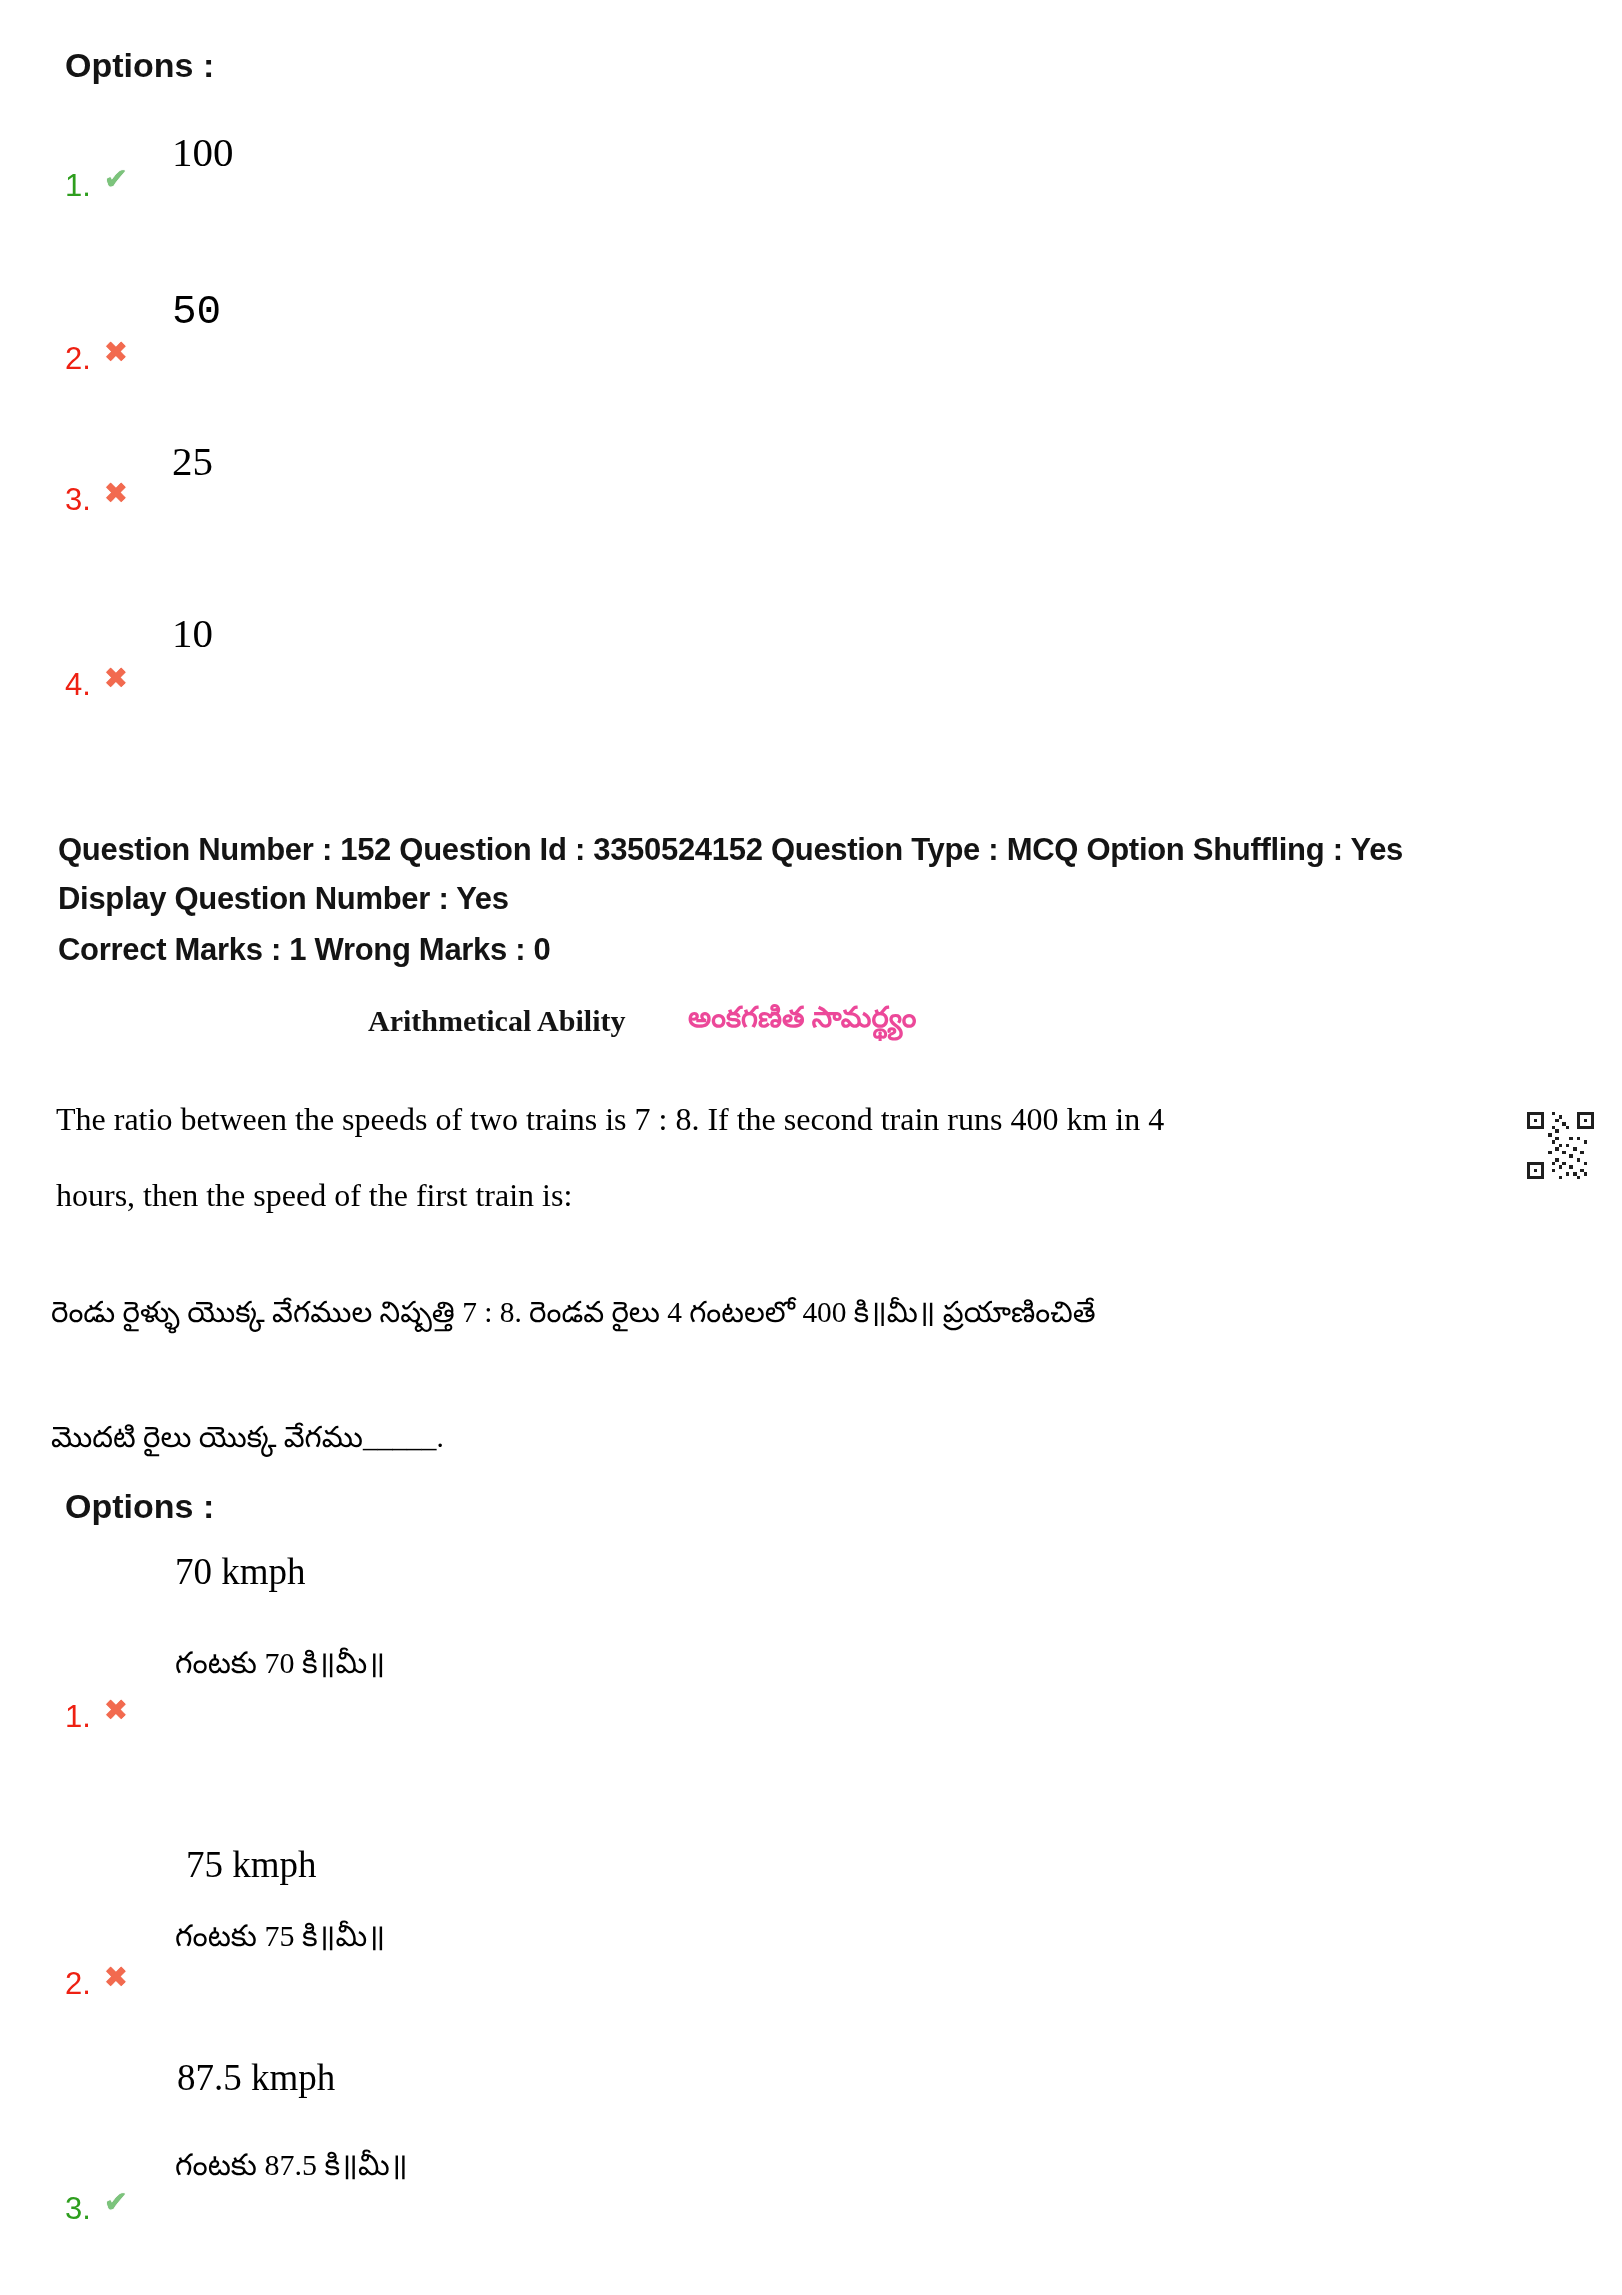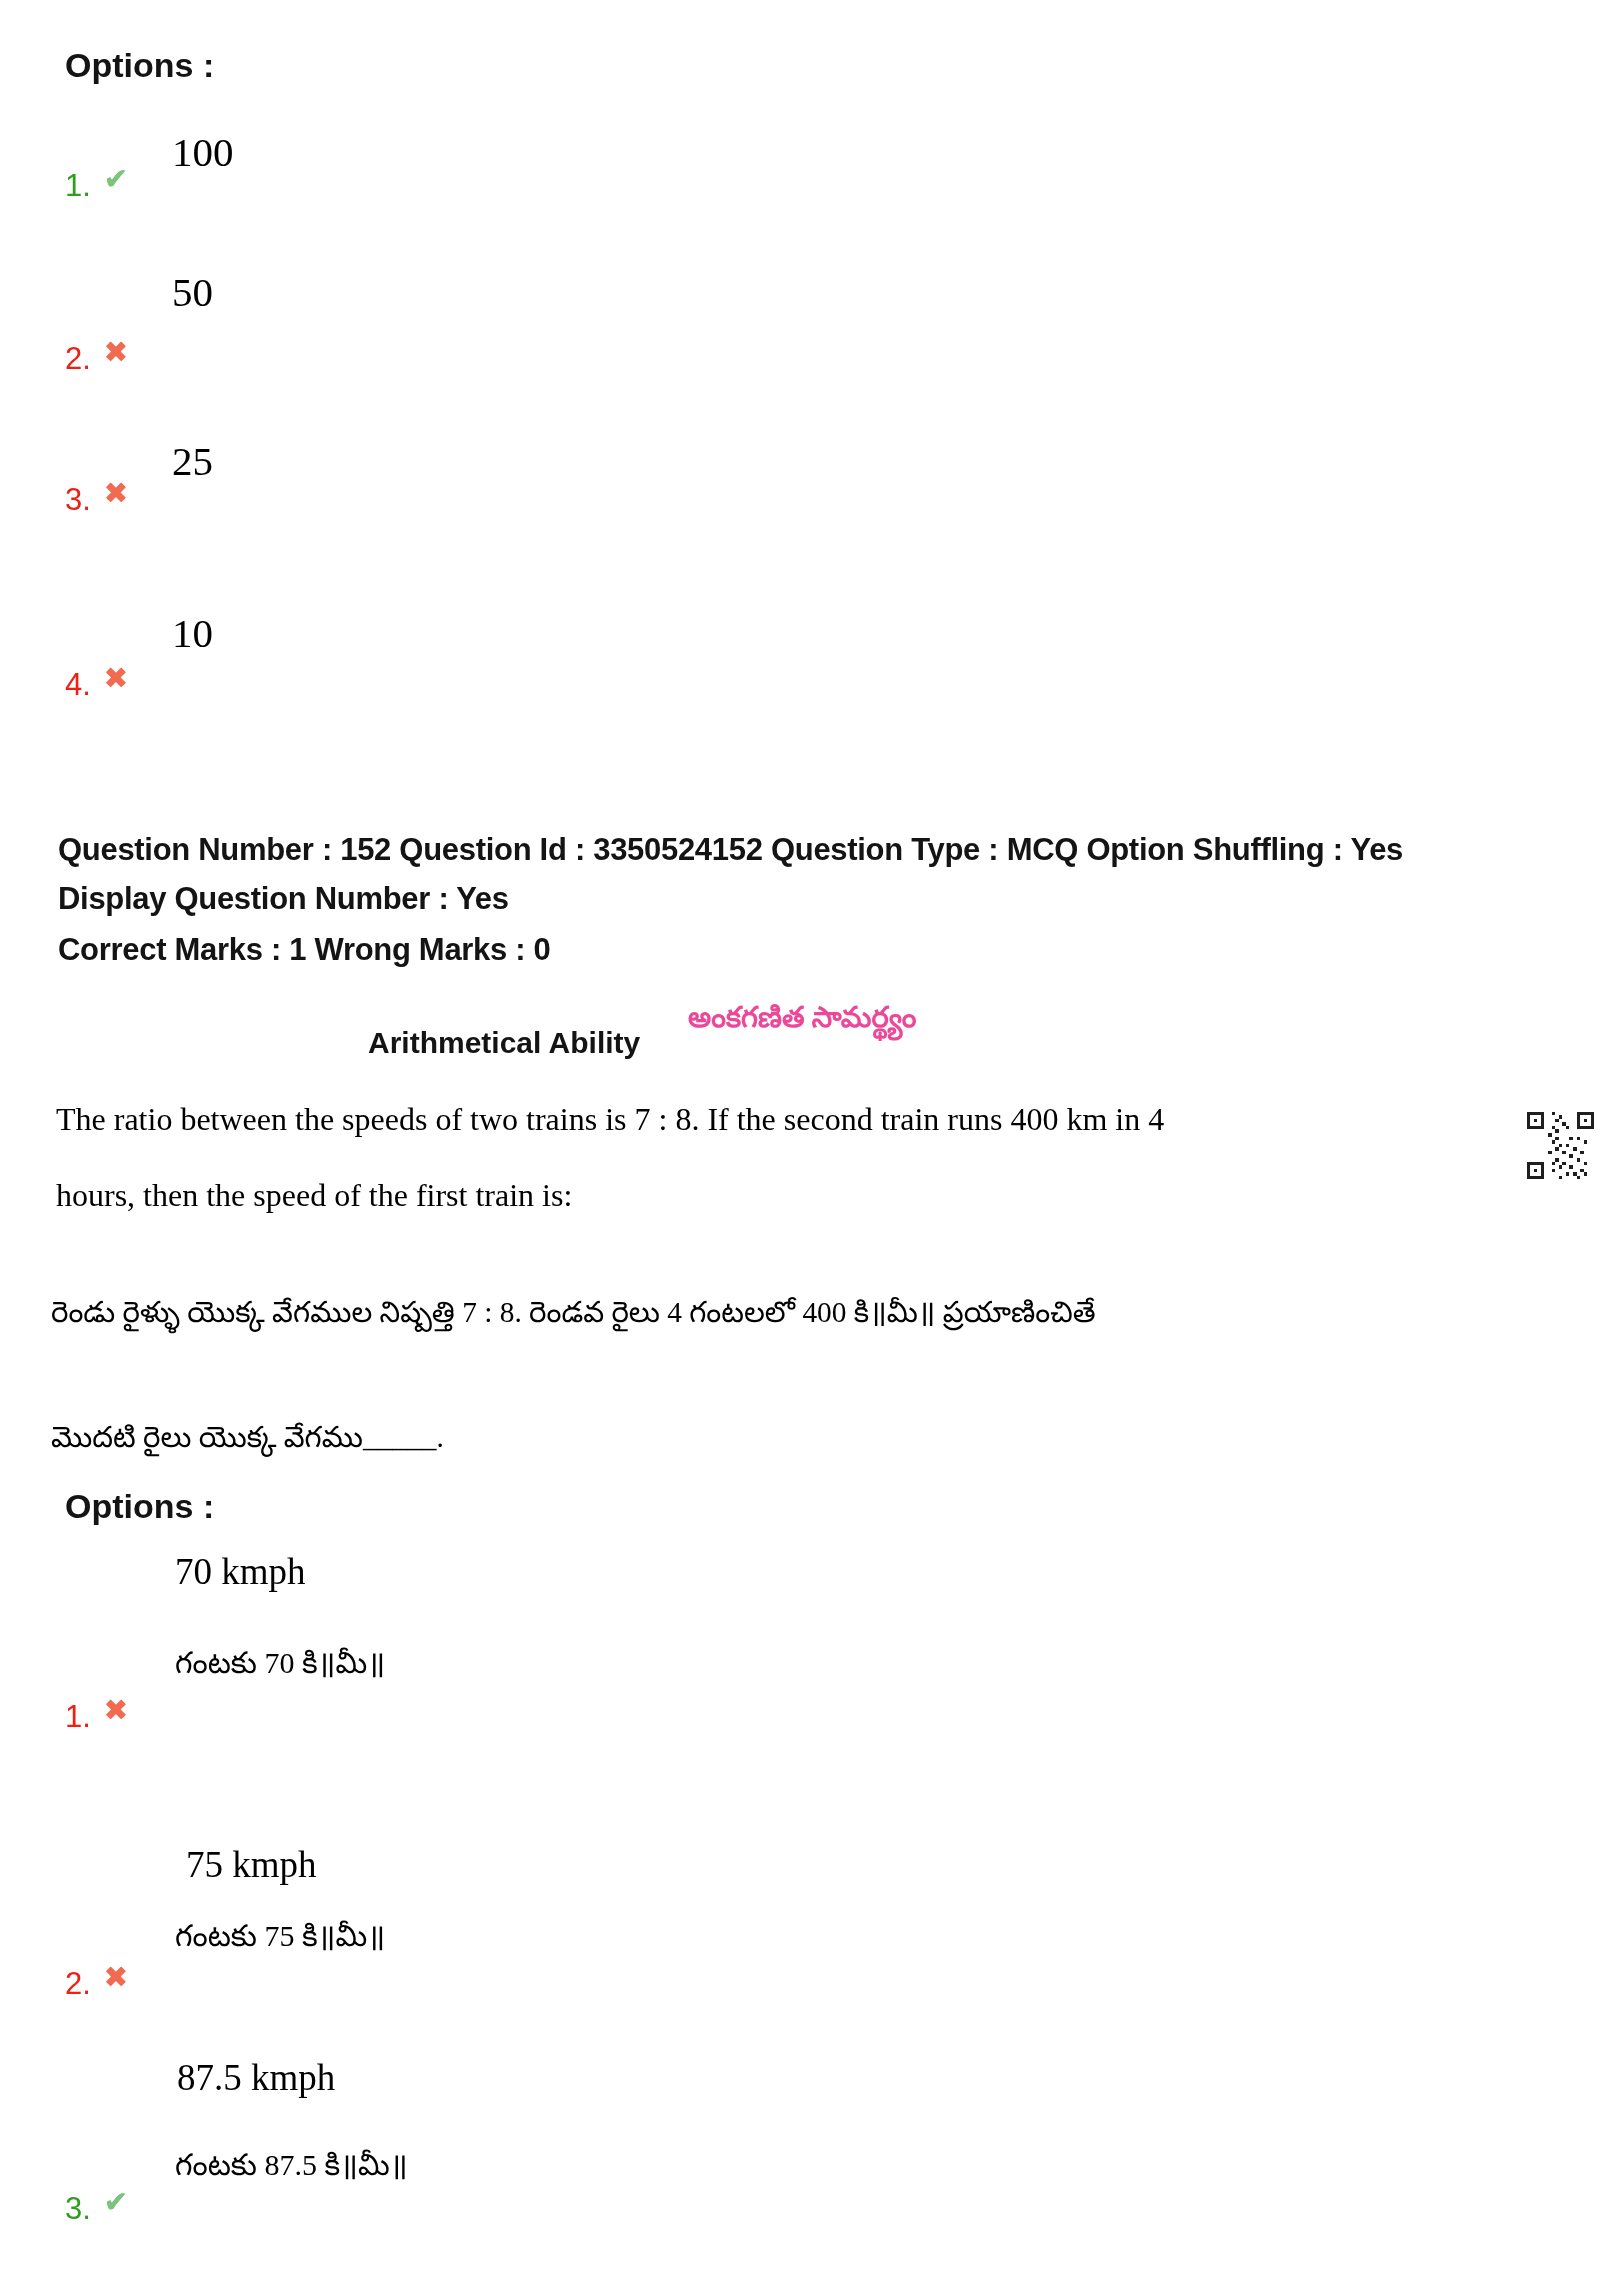"50" div.abs { font-family: none -> Liberation Mono, monospace; top: 268px -> 289px }
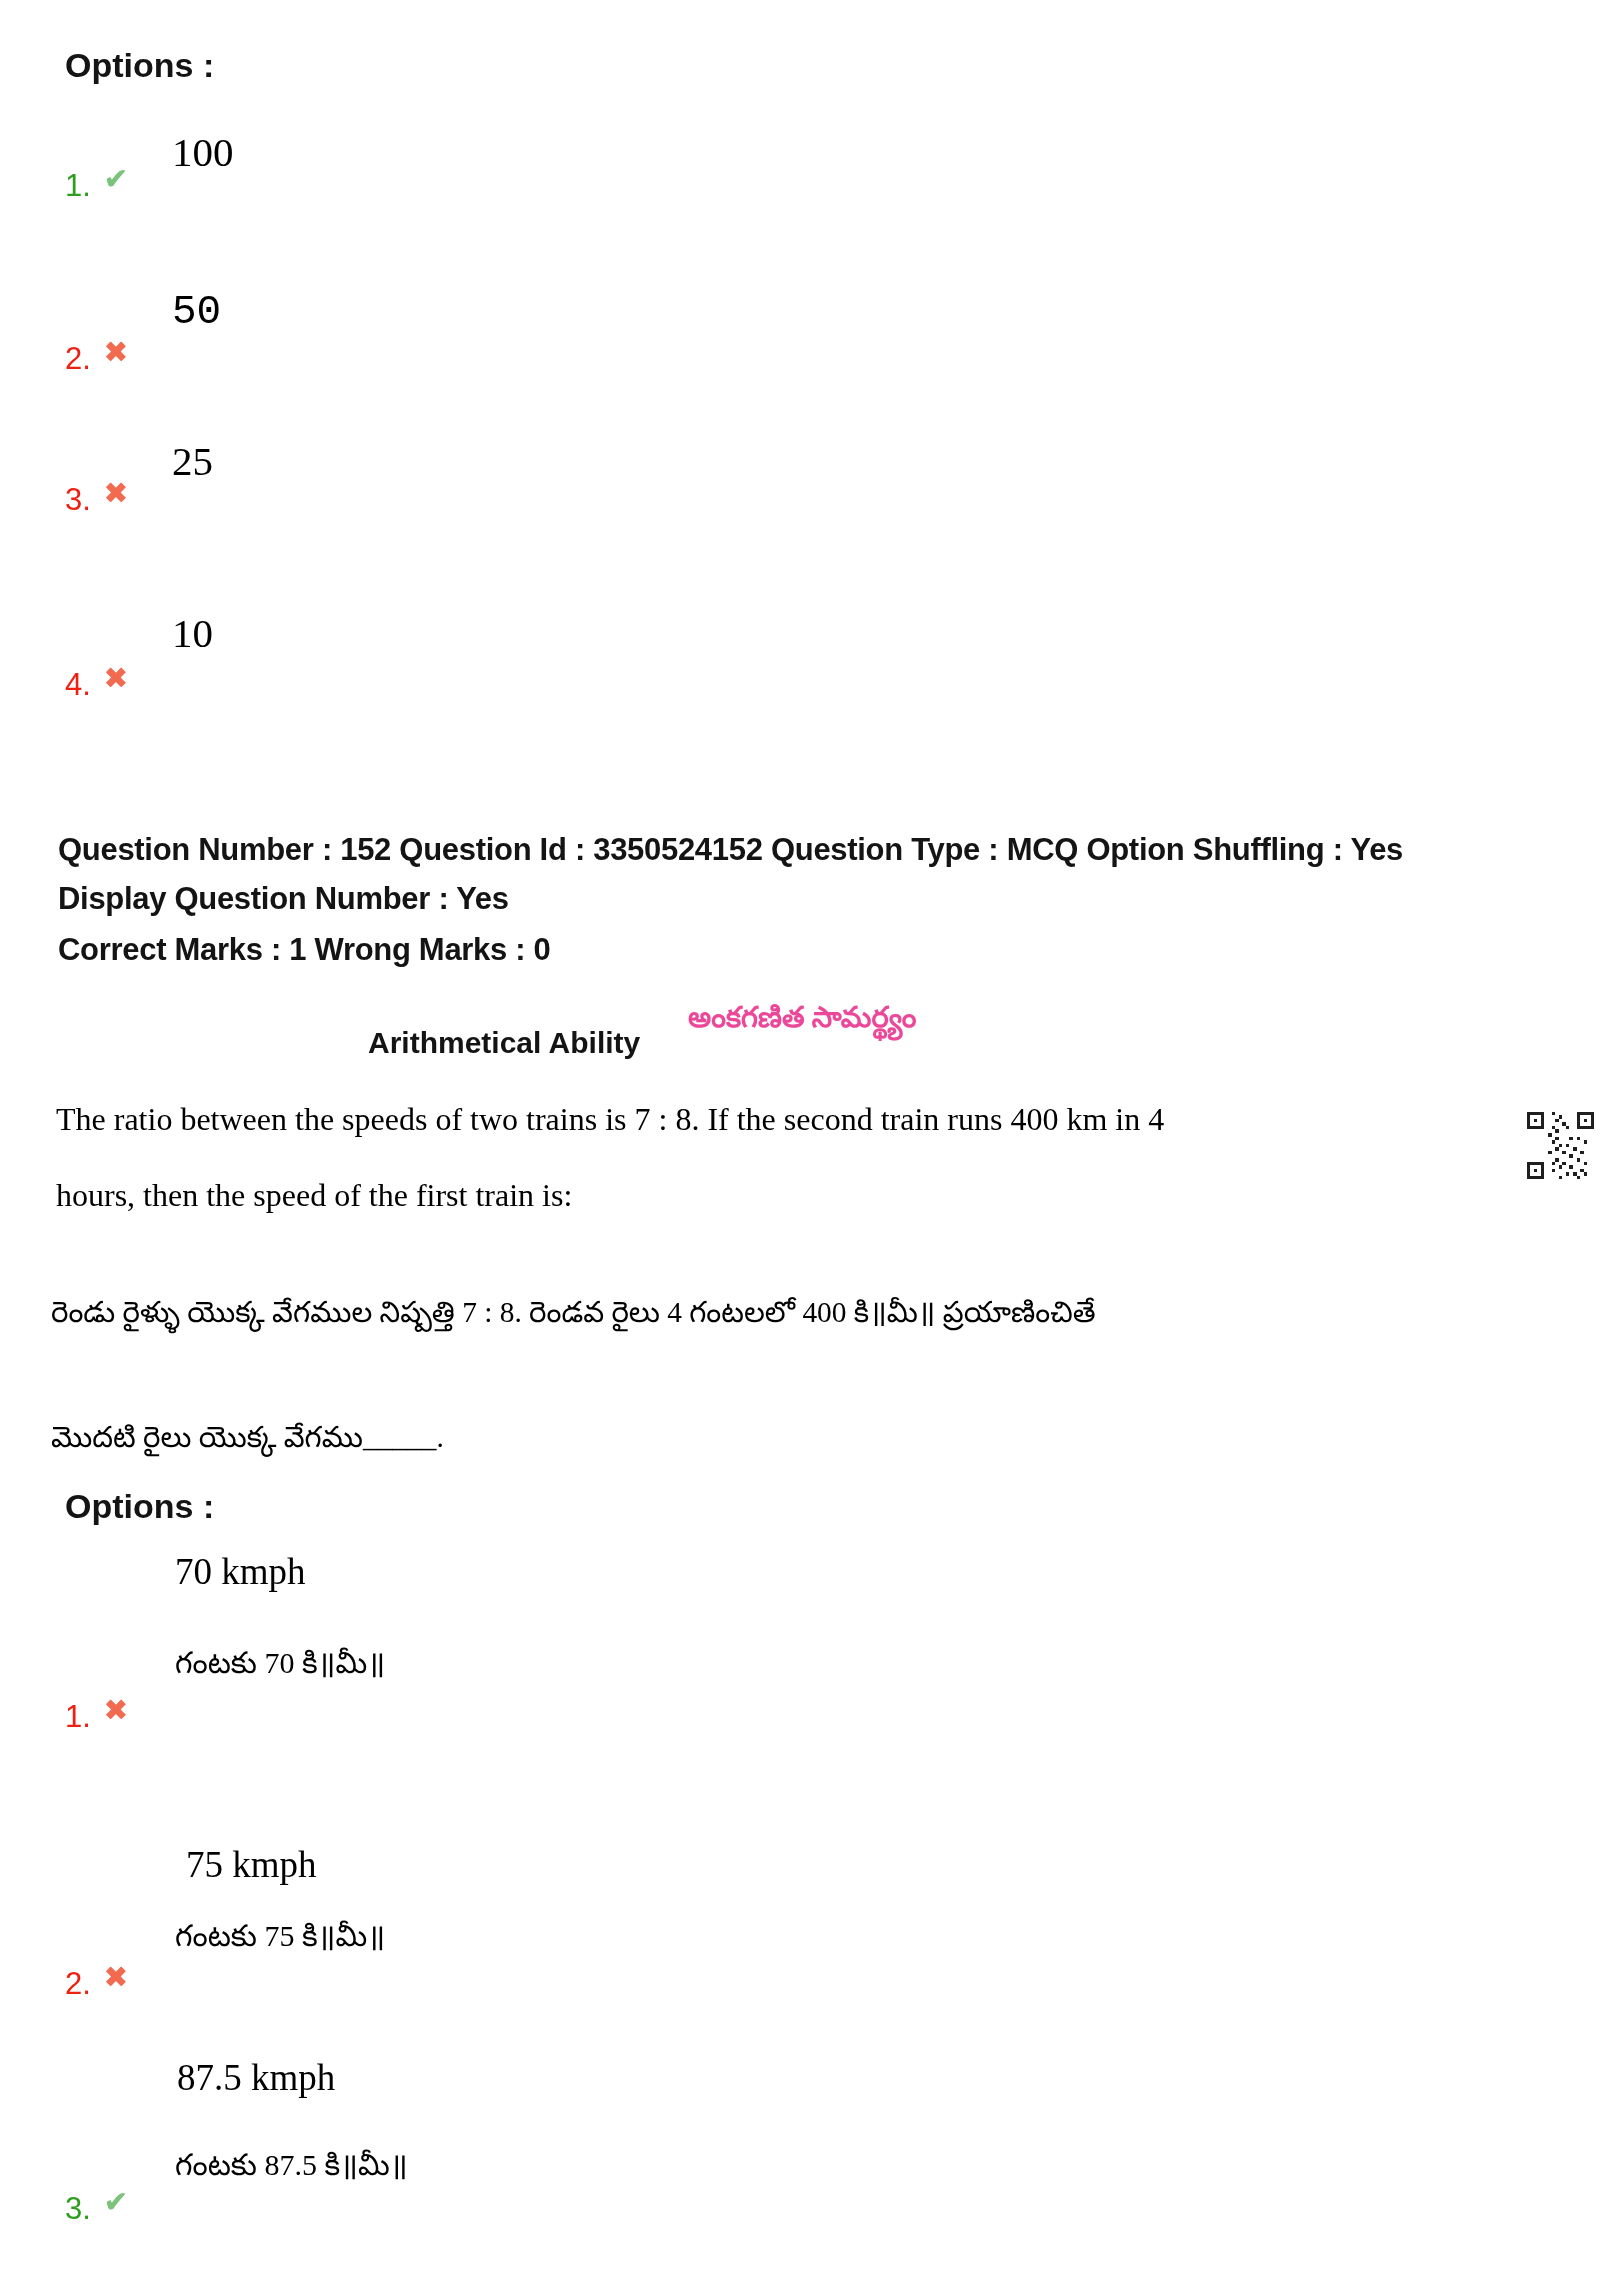"Arithmetical Ability" span.abs { font-family: none -> Liberation Serif, serif; top: 1026px -> 1004px }
